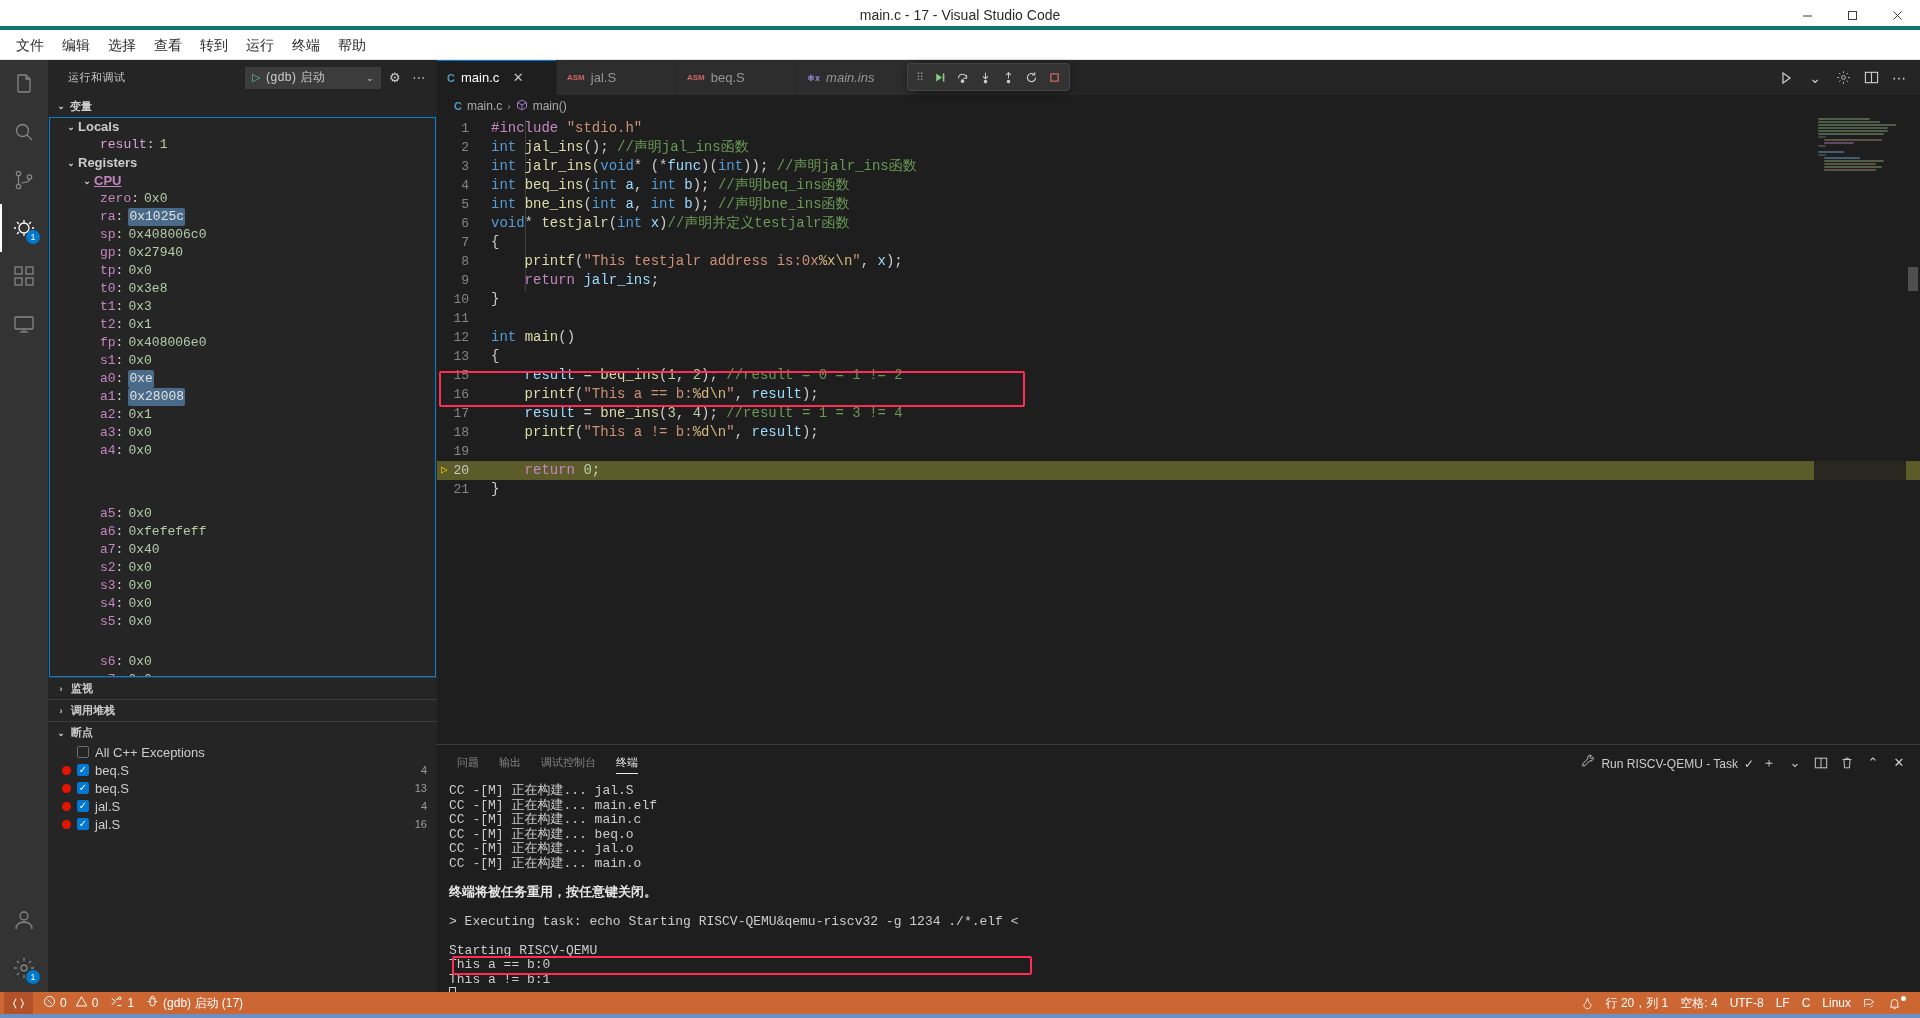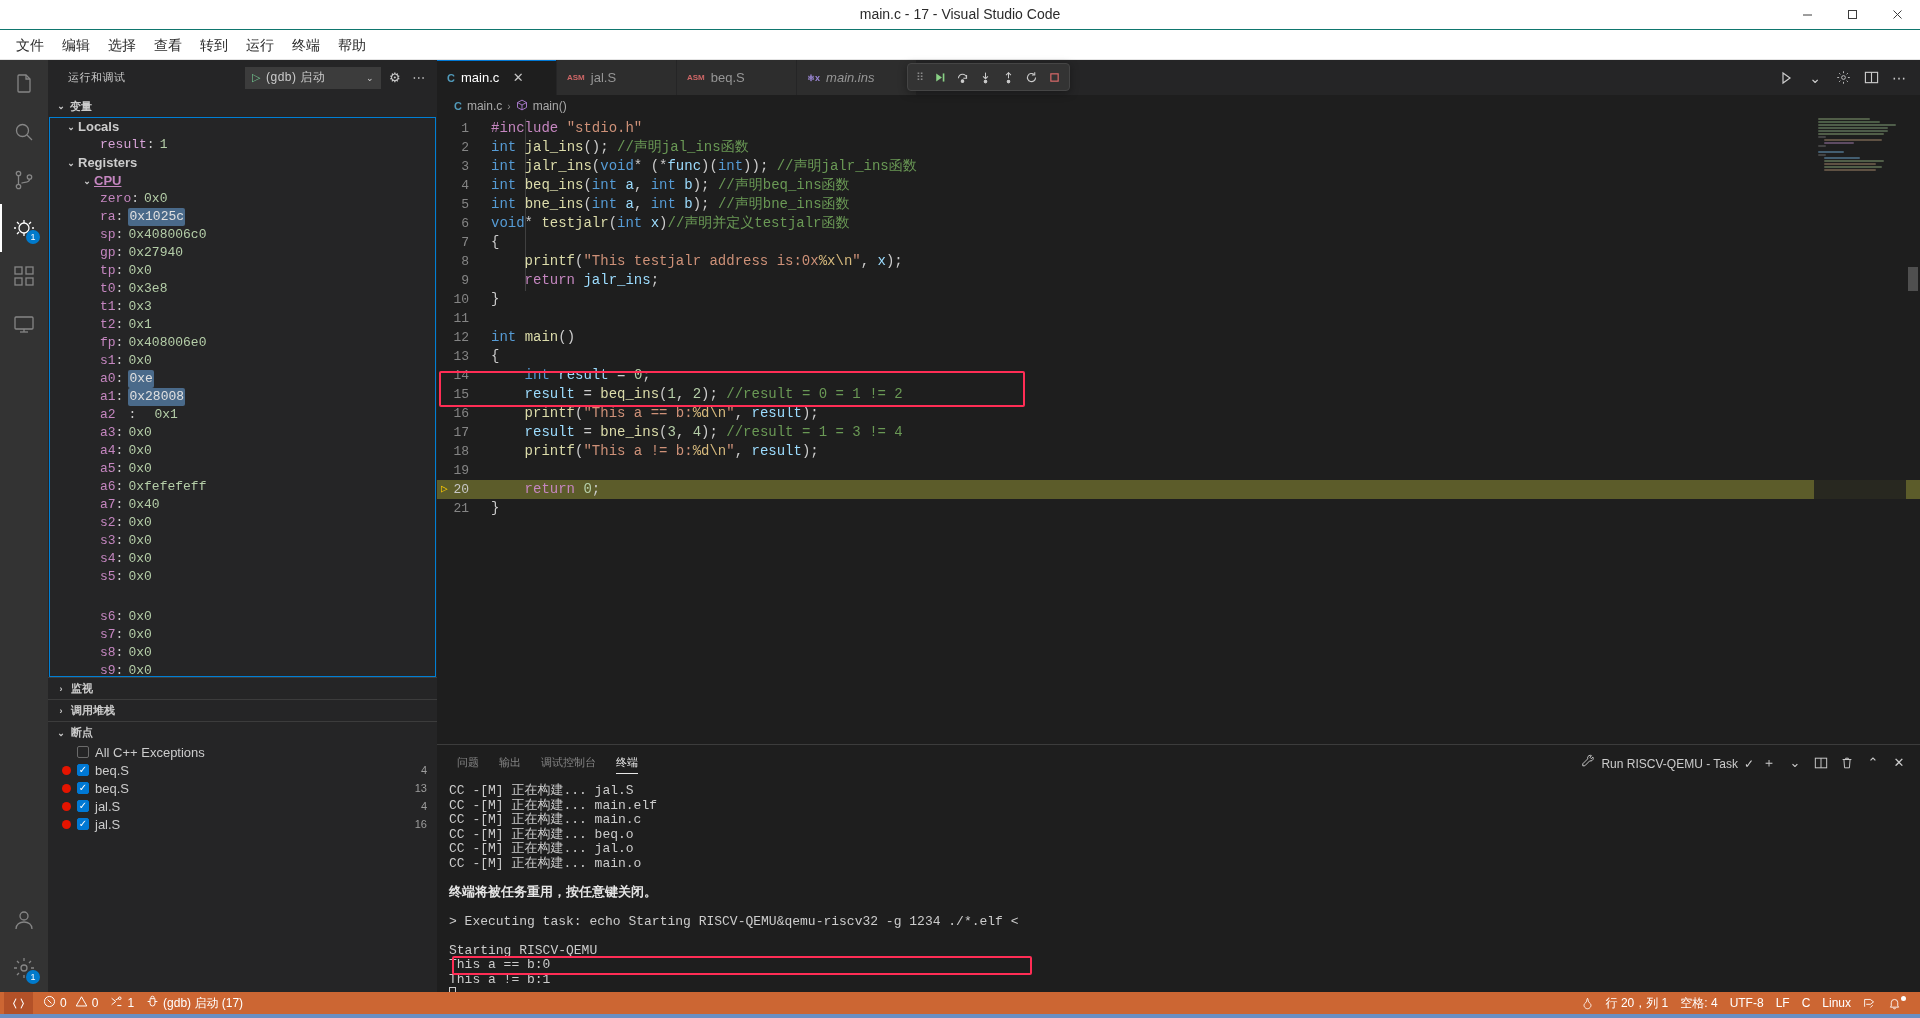"main.c - 17 - Visual" .titlebar { align-items: flex-end -> flex-start; border-bottom: 1px solid #0f766e -> 4px solid #0f766e }
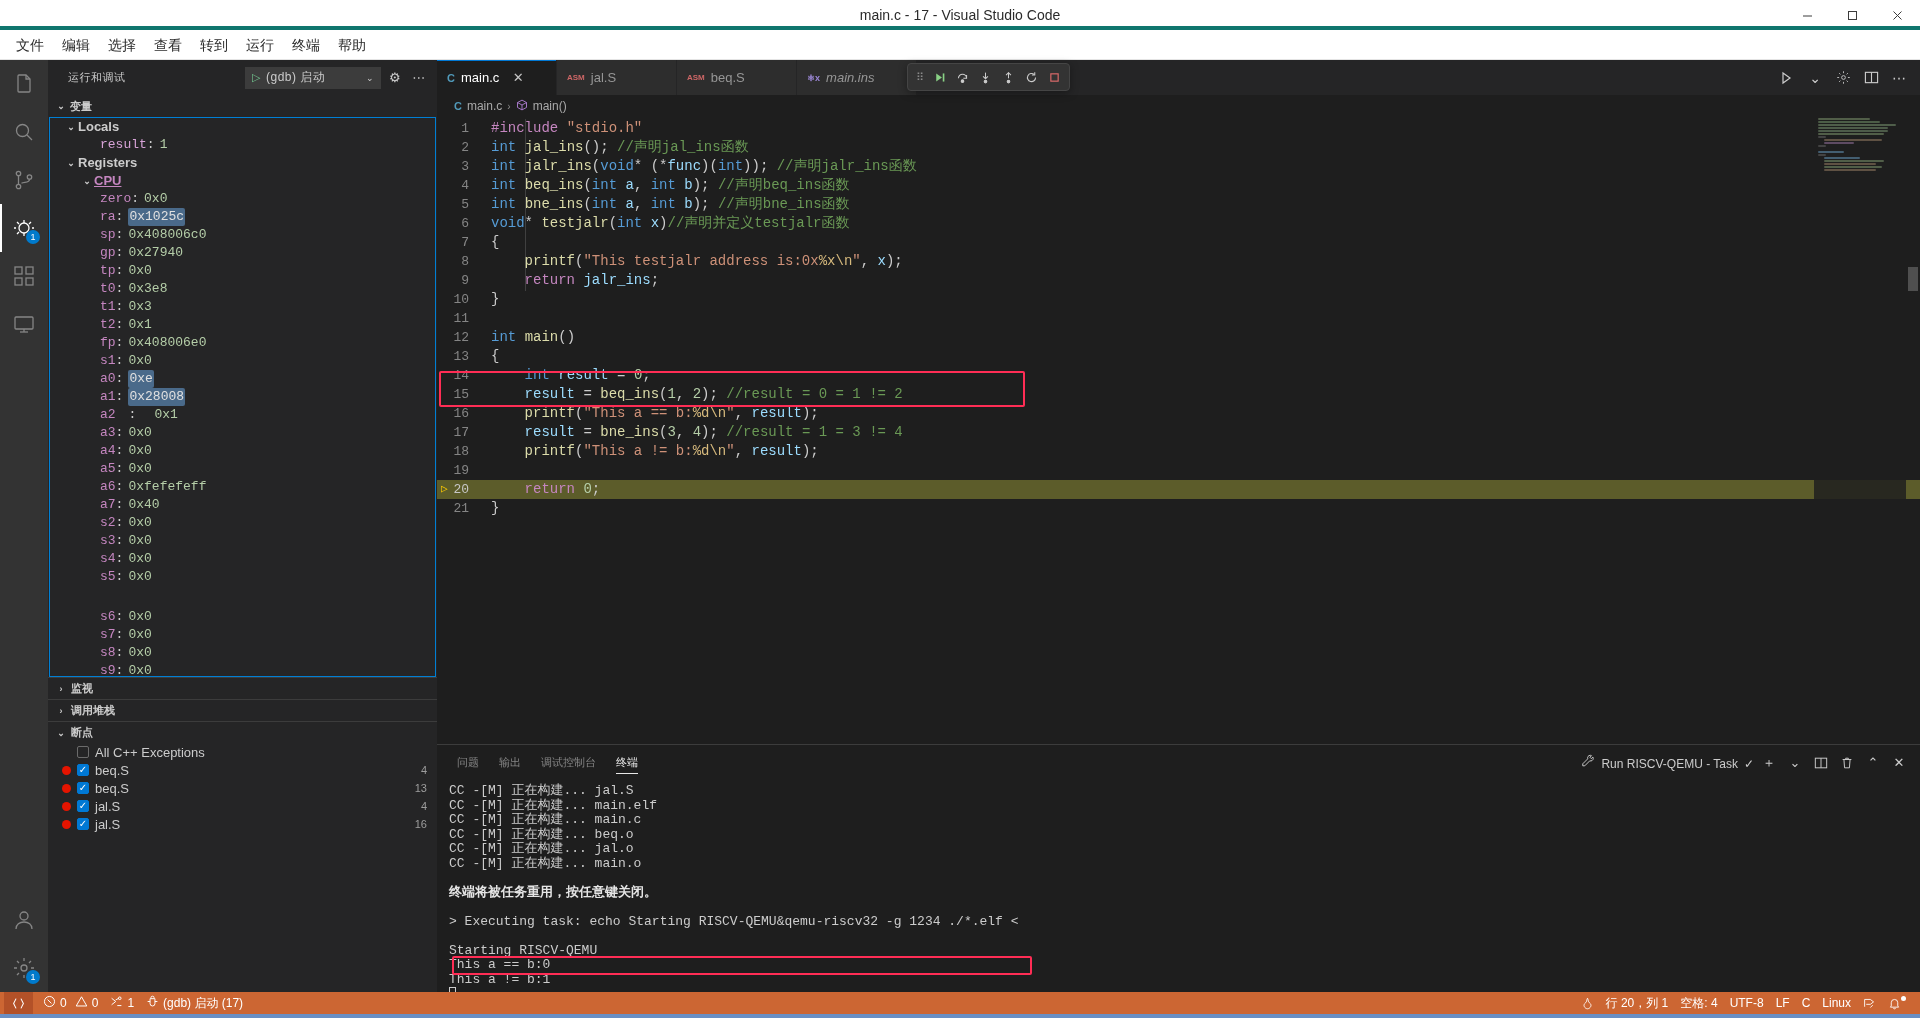"14" div.cl { html: <div> <span>14</span> <span><span> </span><span>int</span><span> </span><span>result</span><span> = </span><span>0</span><span>;</span></span> </div> -> none }
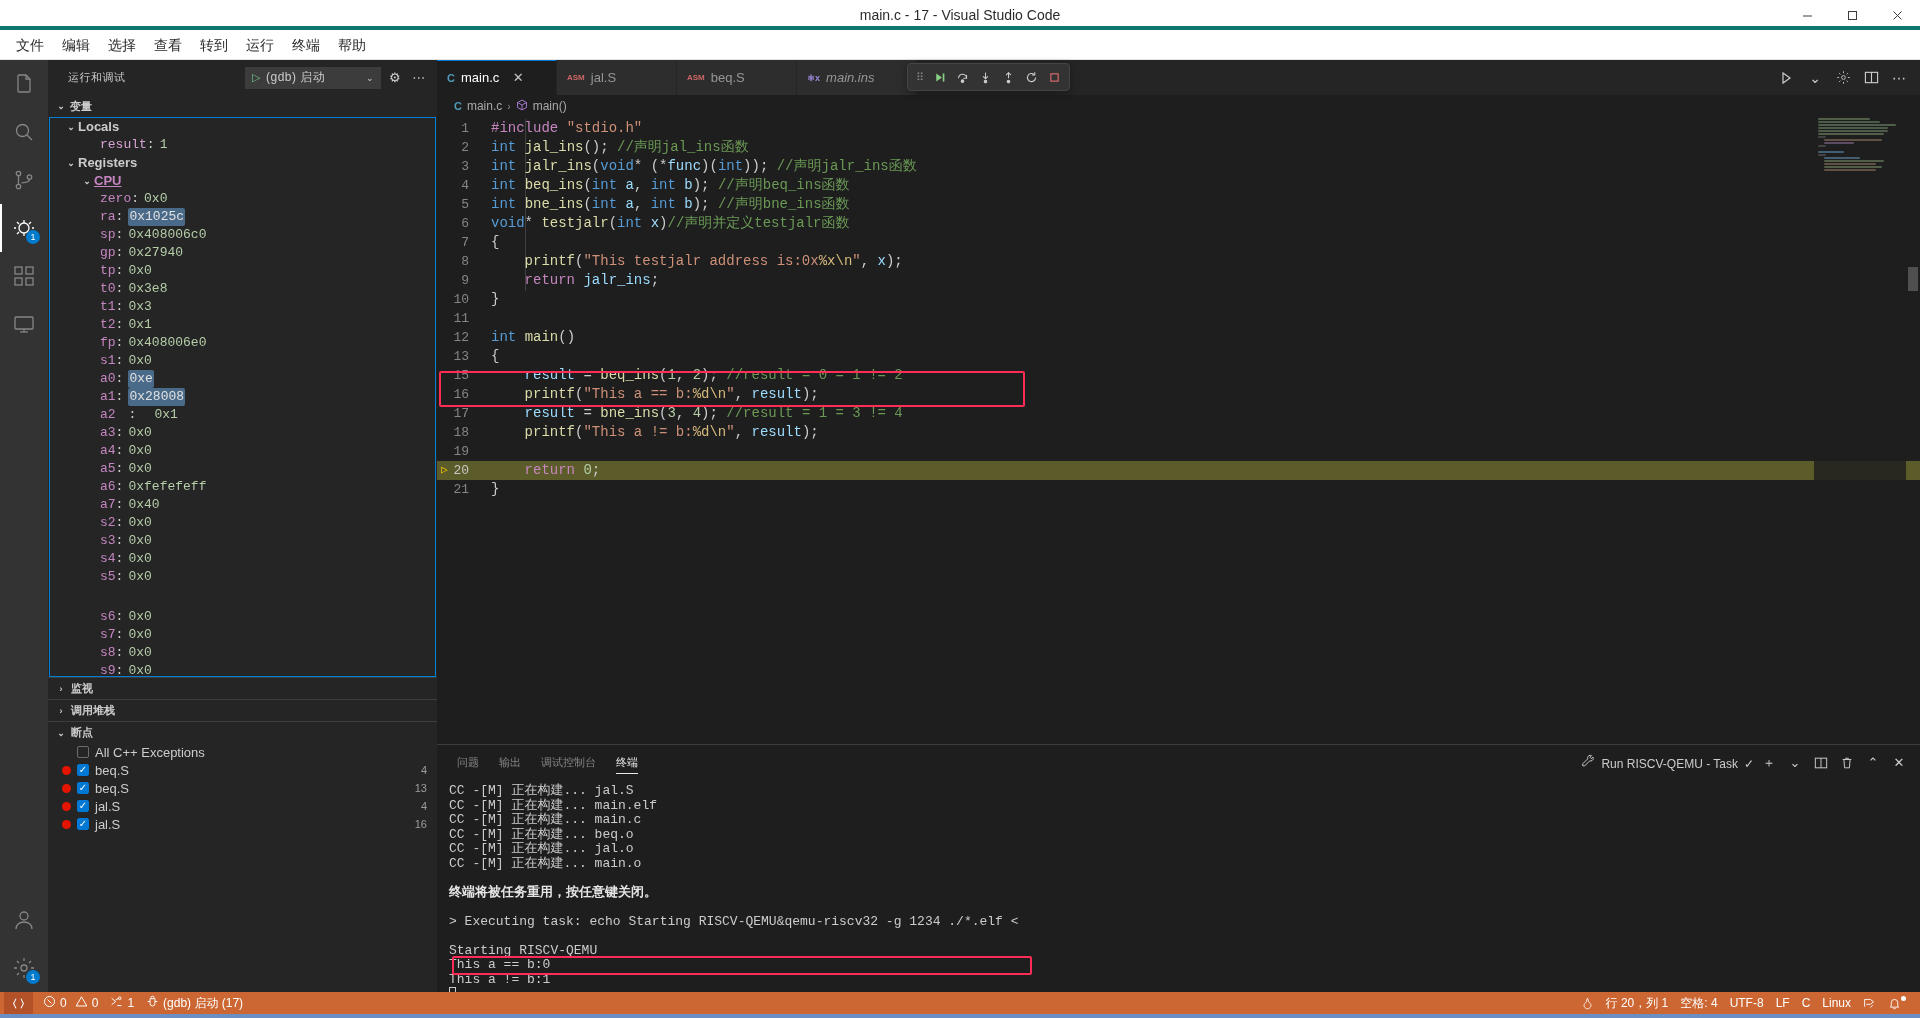"a2" div.var-row { gap: 13px -> none }
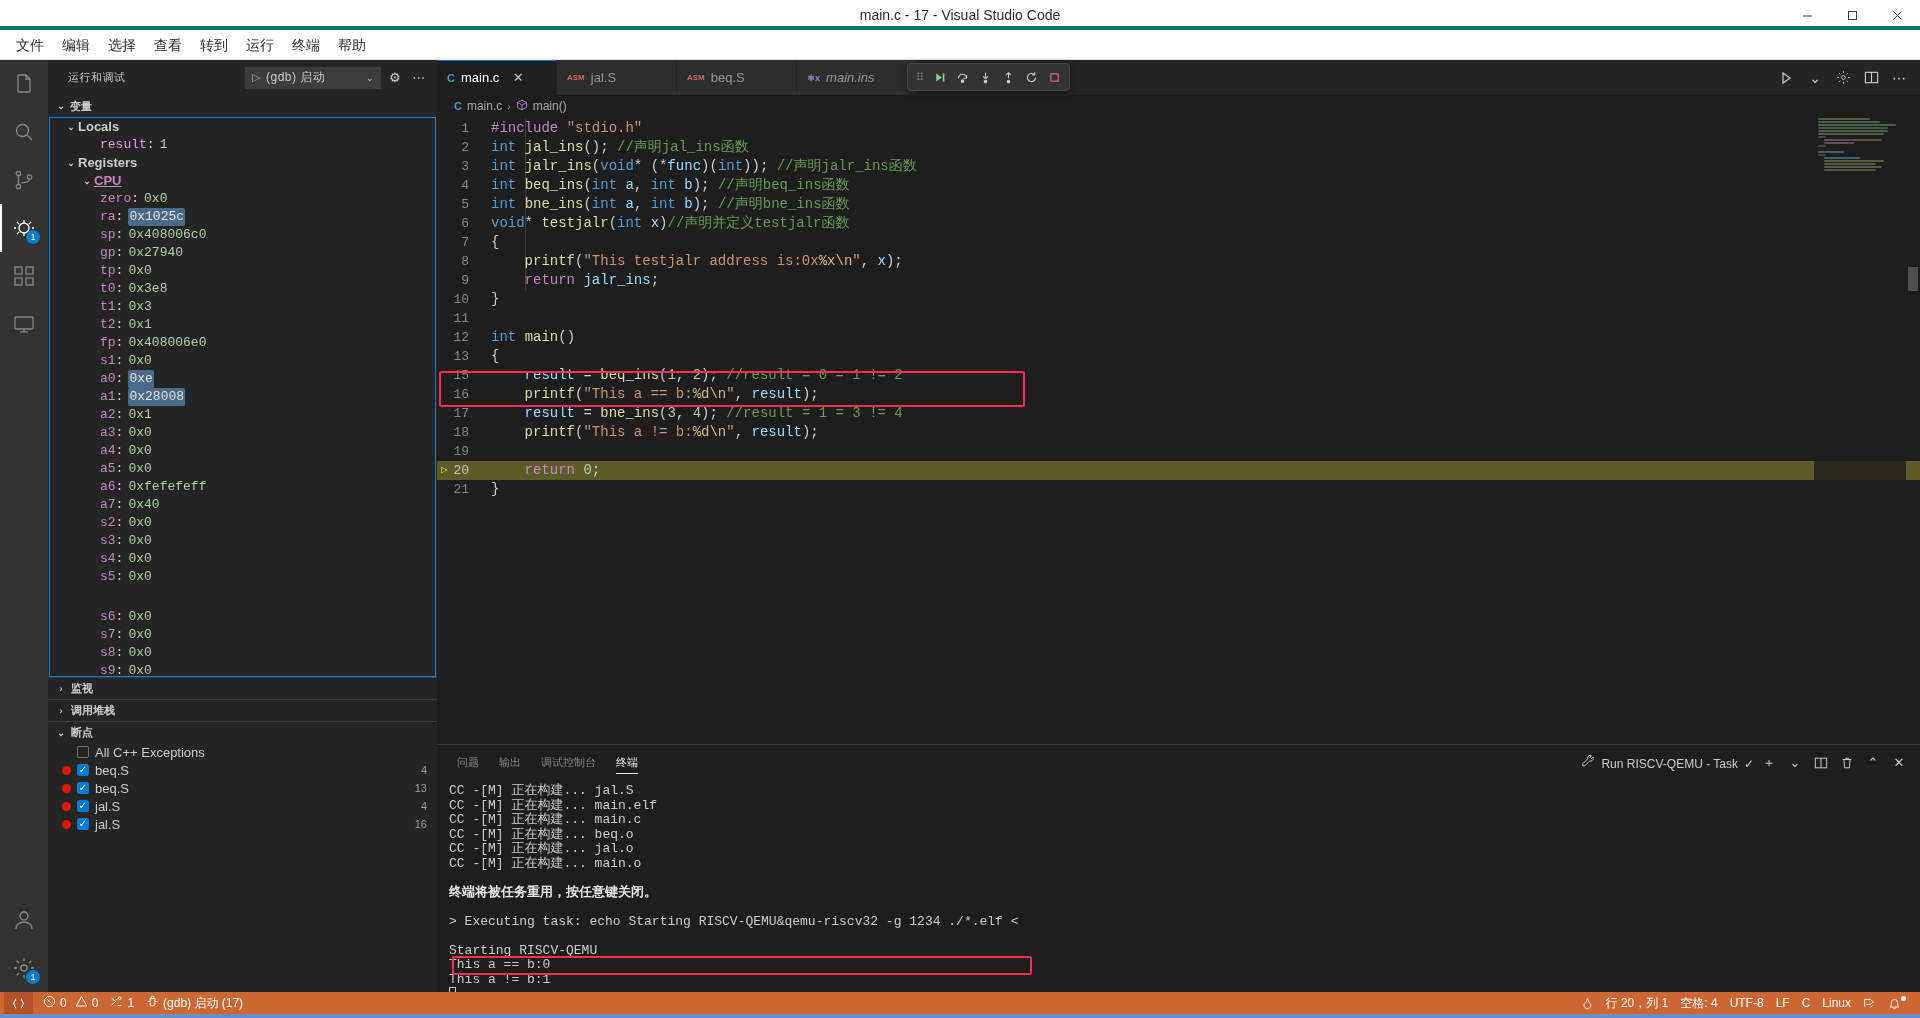"a5" div.var-row { margin-top: none -> 45px }
